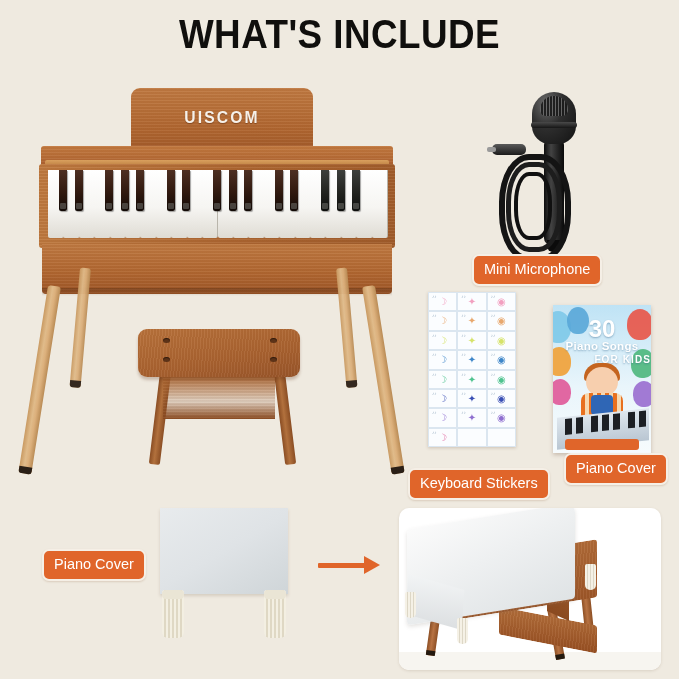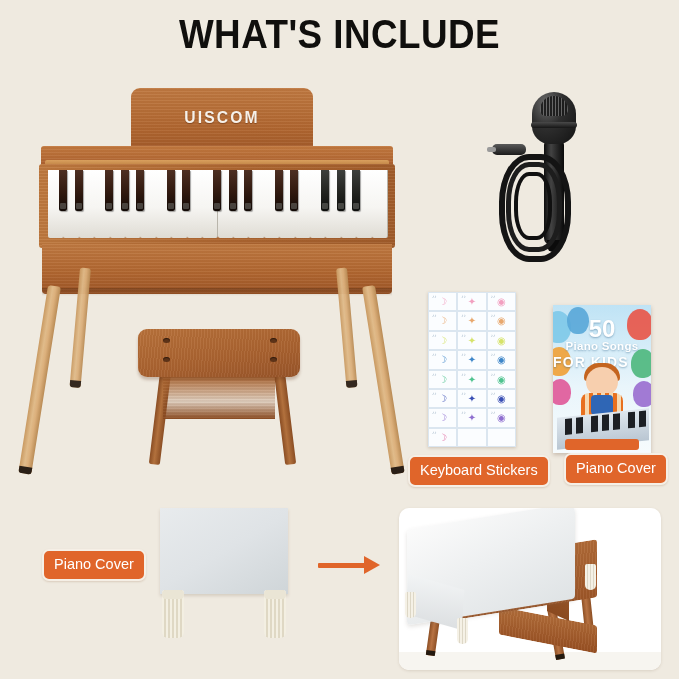"Mini Microphone" div.pill { html: none -> <div>Mini Microphone</div> }
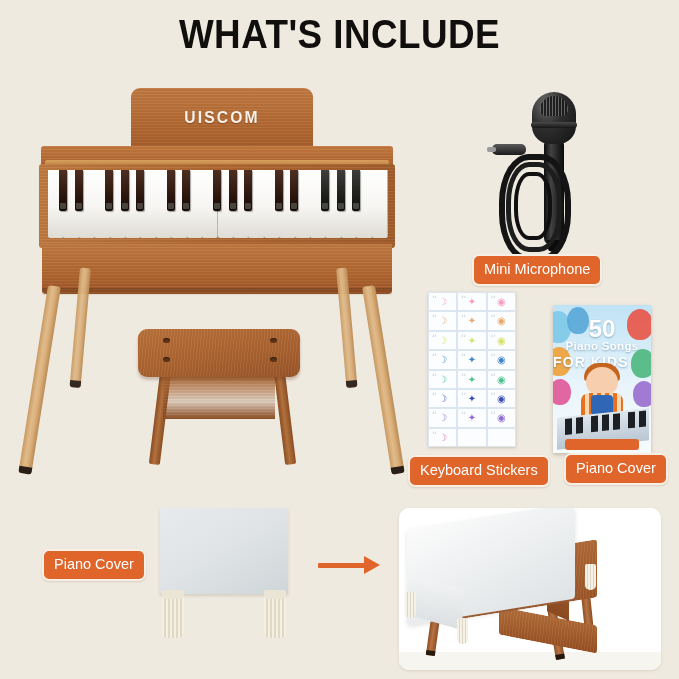"50" div.sb-30 { text: 50 -> 30 }
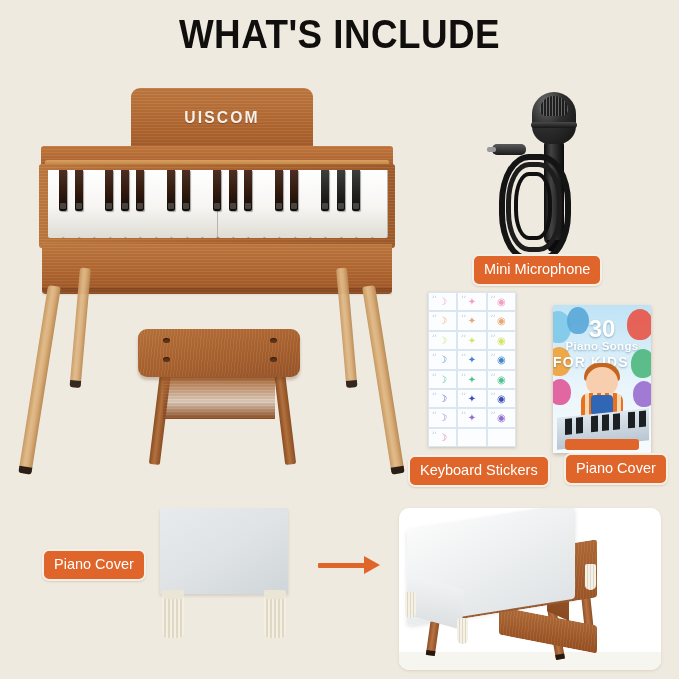"FOR KIDS" .sb-fk { font-size: 14px -> 10px; text-align: left -> right }
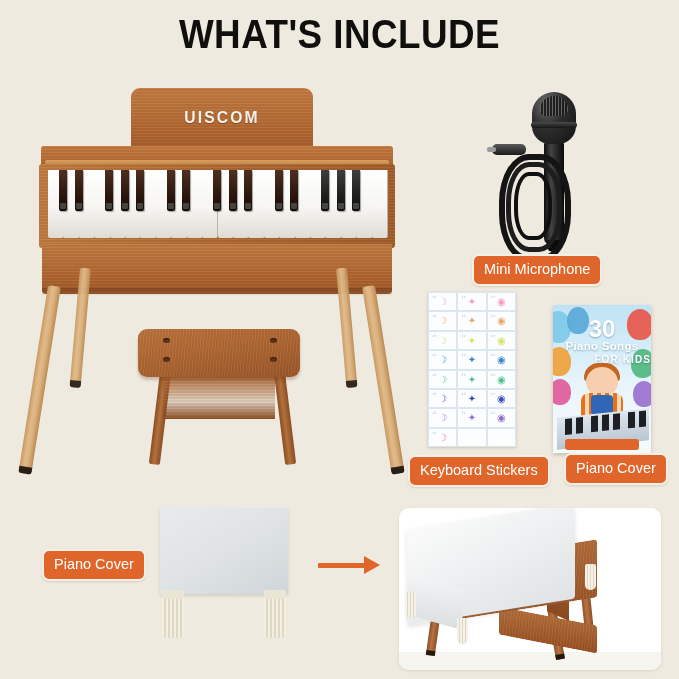"Keyboard Stickers" div.pill { top: 455px -> 468px }
